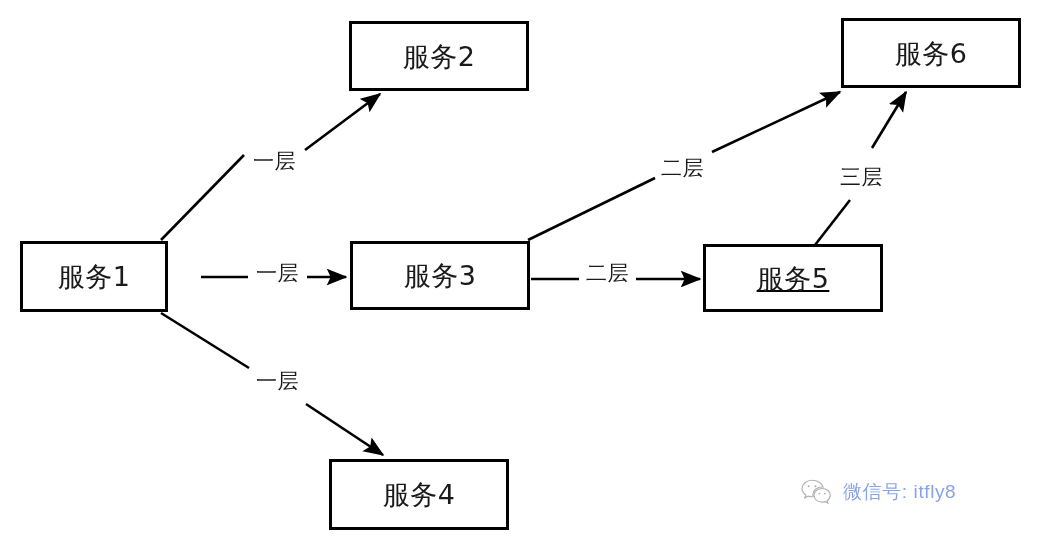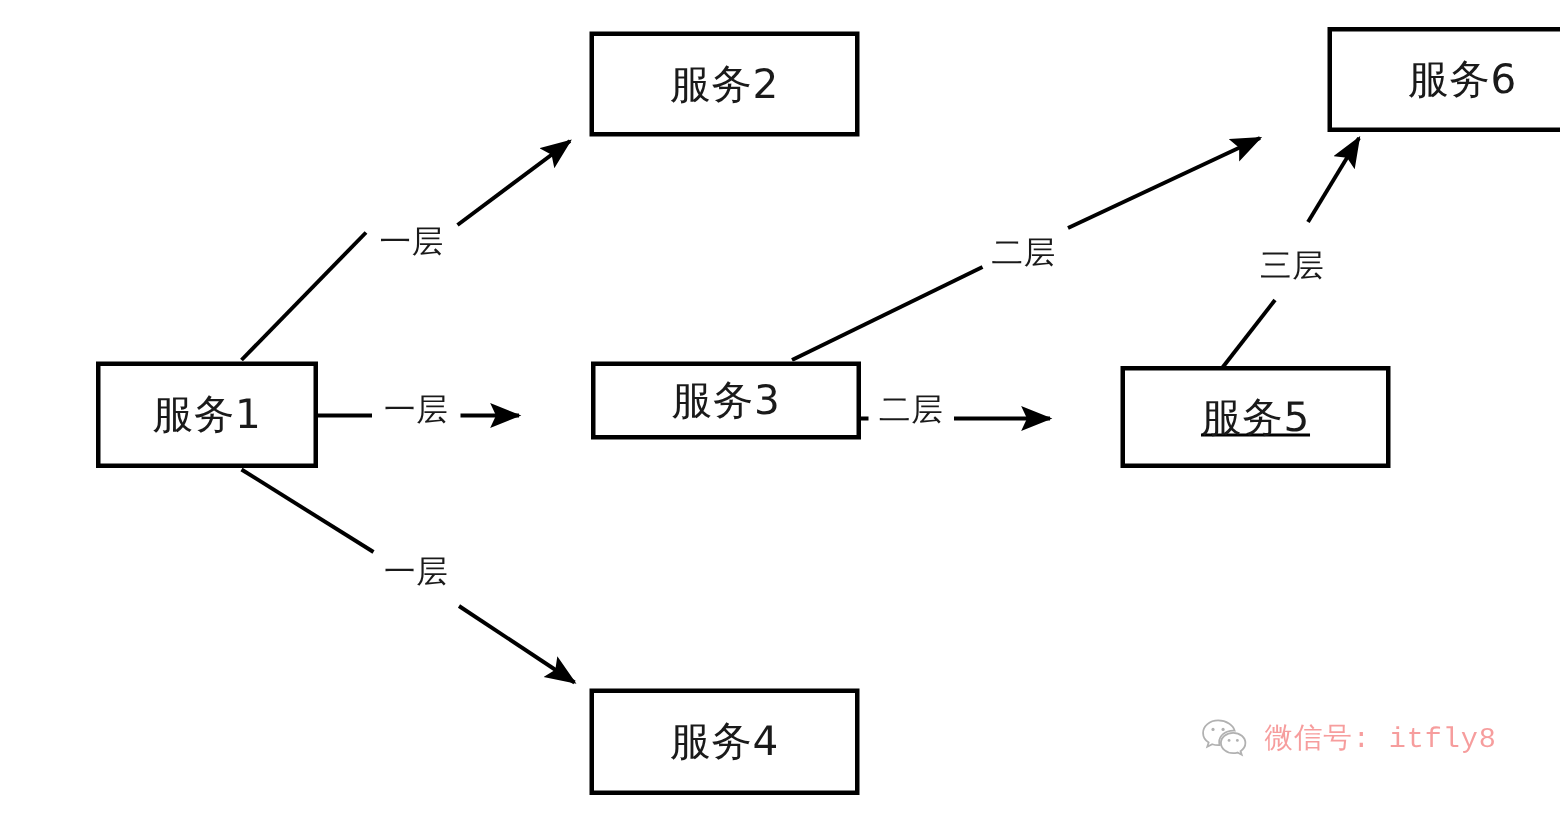"服务2" .node { margin-left: 44px -> none }
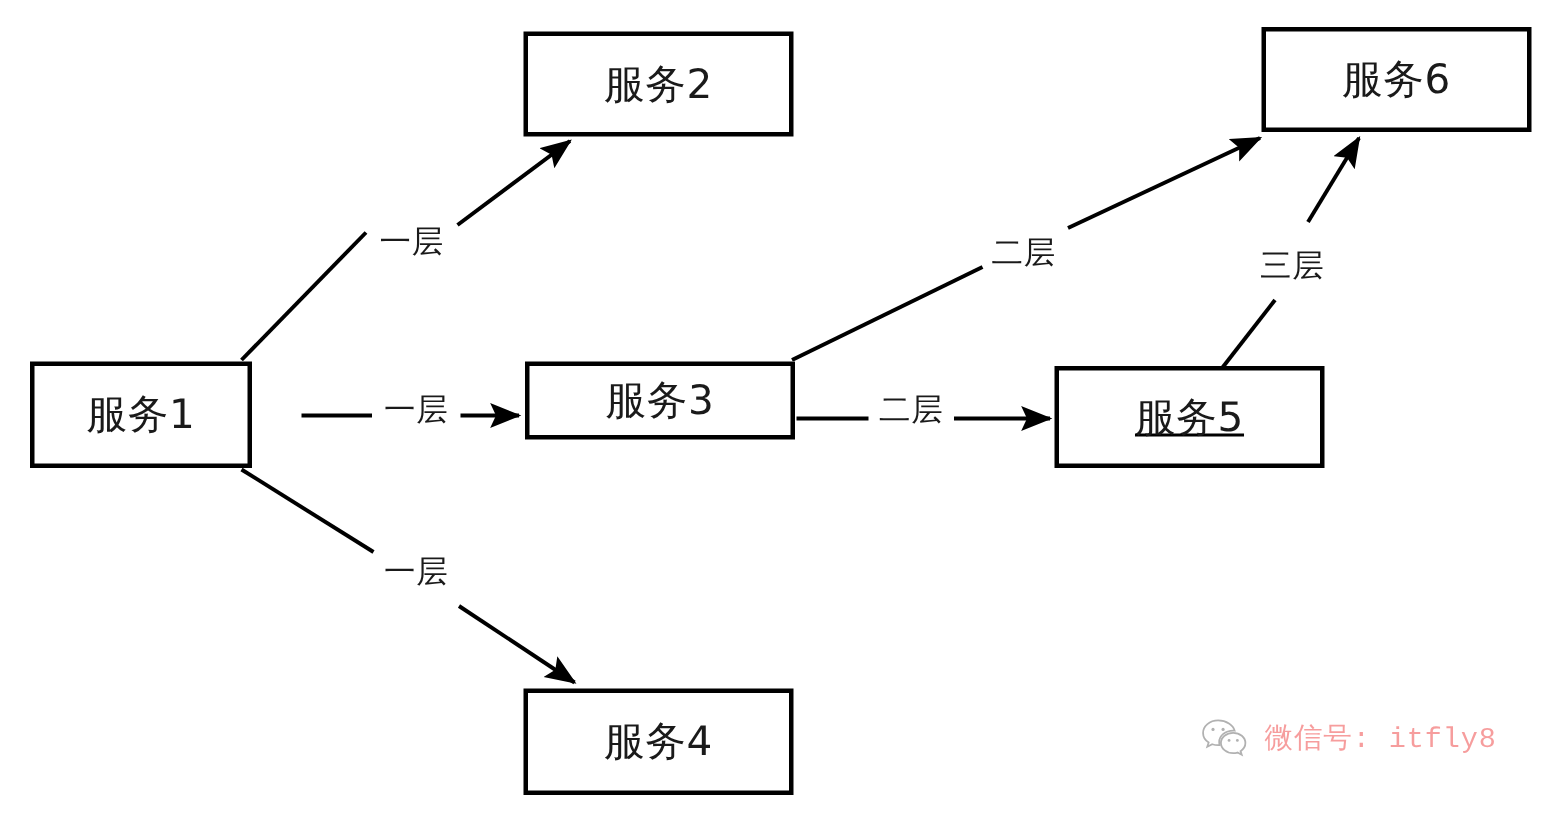"服务3" div.node { height: 52px -> 69px }
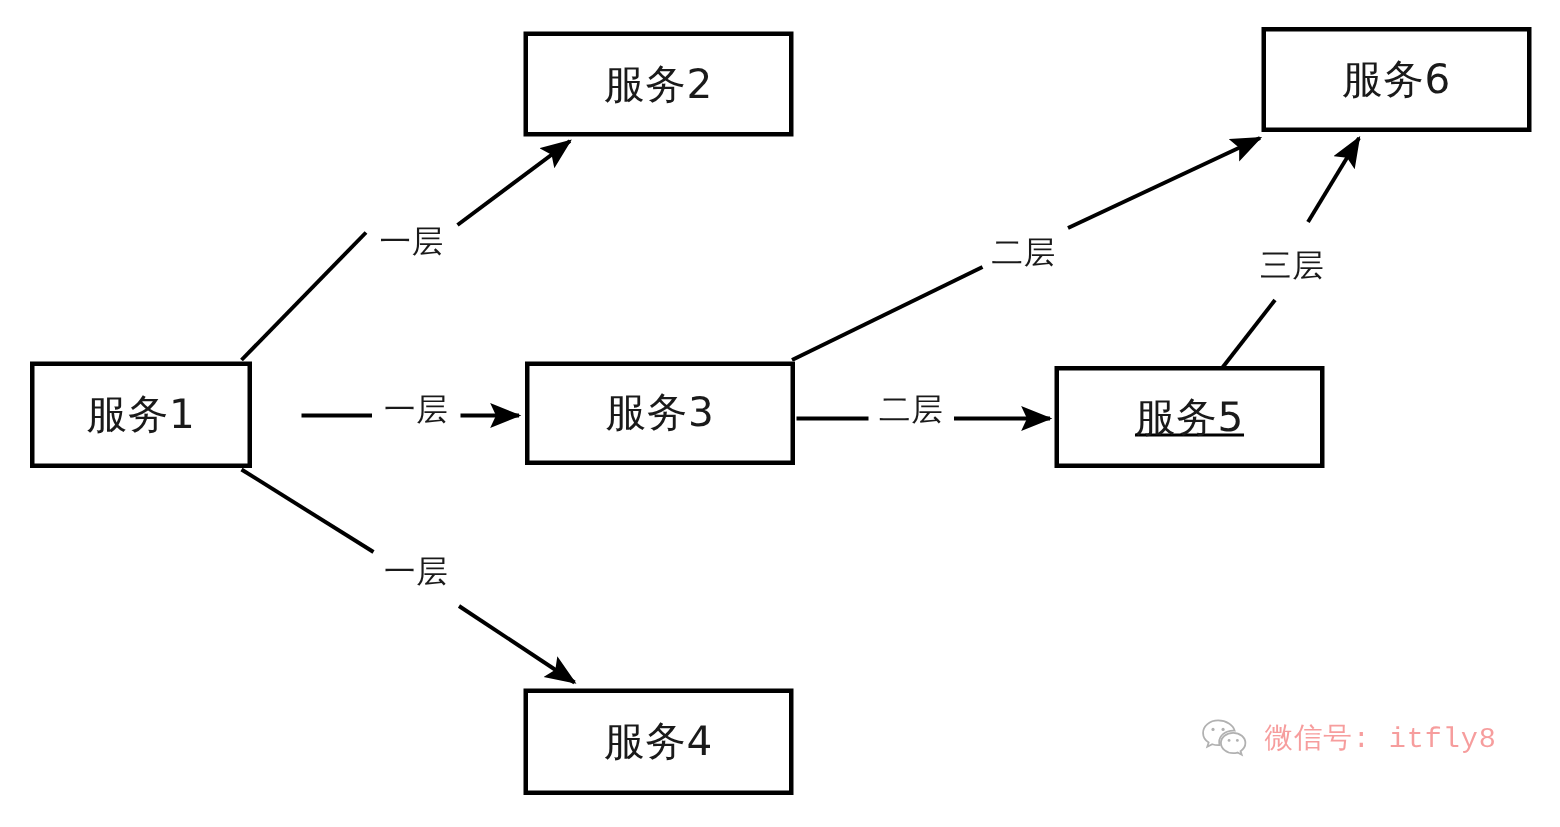"服务4" div.node { left: 349px -> 329px }
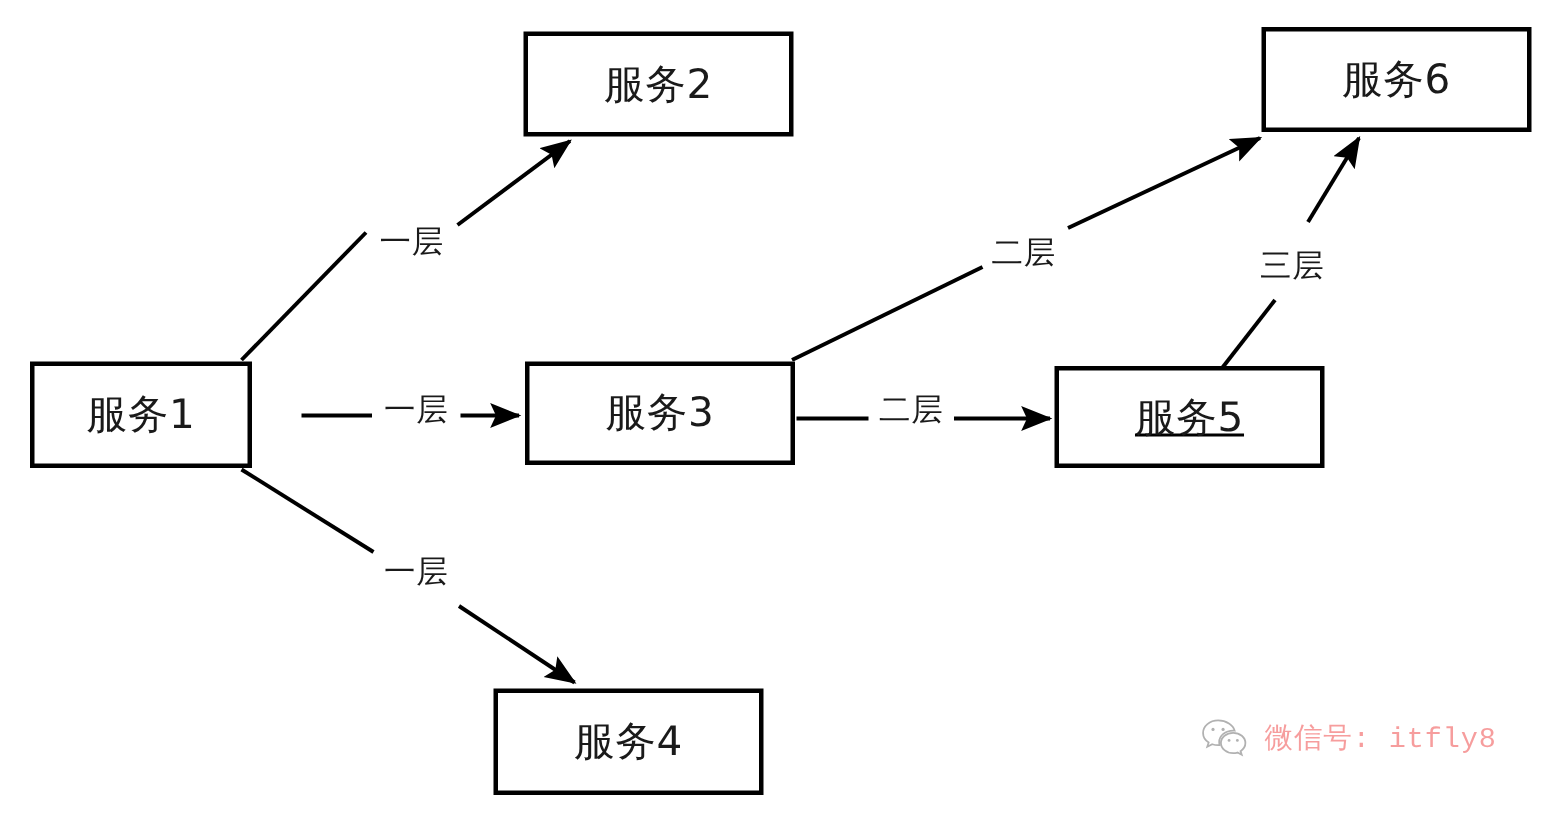"微信号: itfly8" #watermark .wm-text { color: #ef4444 -> #1d4ed8; font-family: Liberation Mono, monospace -> Liberation Sans, sans-serif }
